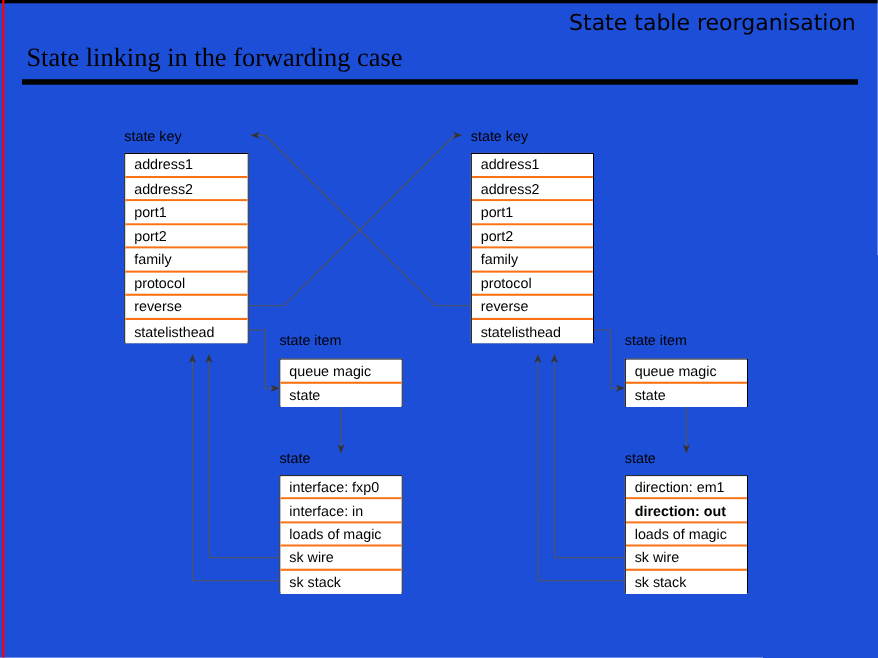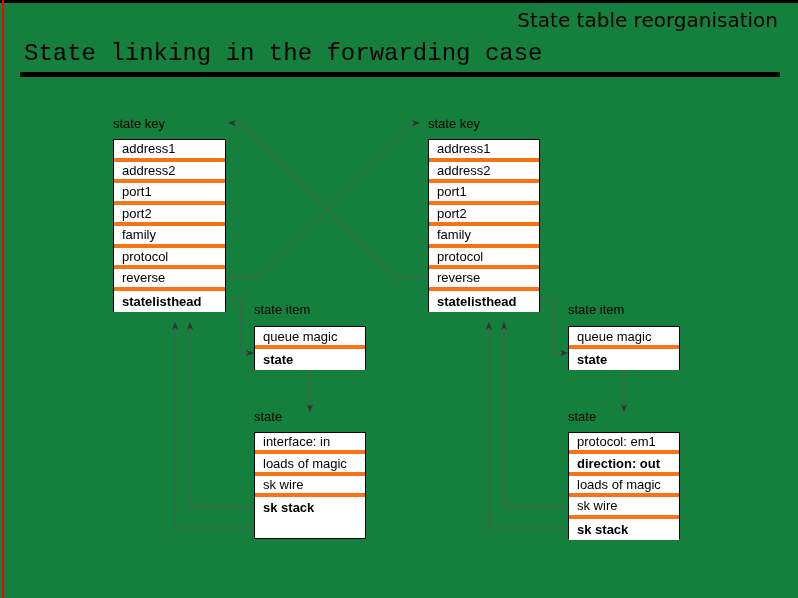"State table reorganisation" #slide { background: #15803d -> #1d4ed8 }
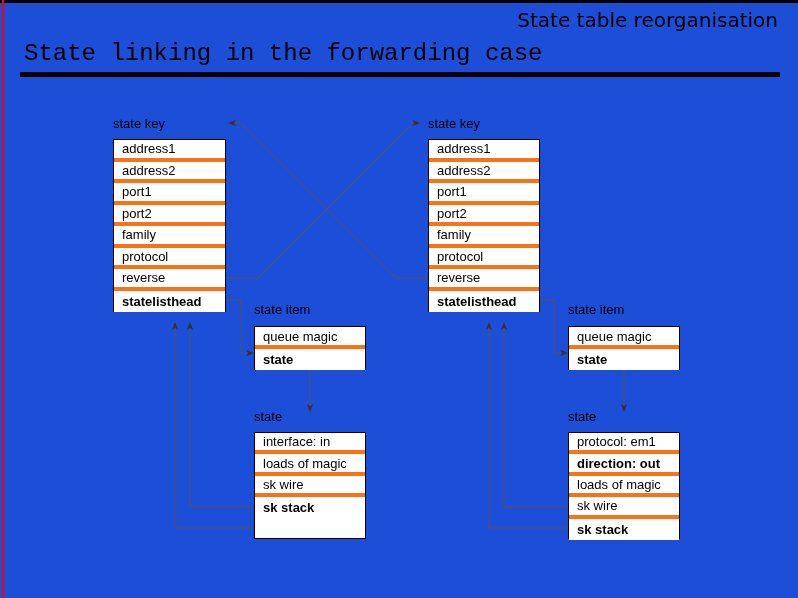"State linking in the forwarding" #slide-title { font-family: Liberation Mono, monospace -> Liberation Serif, serif }
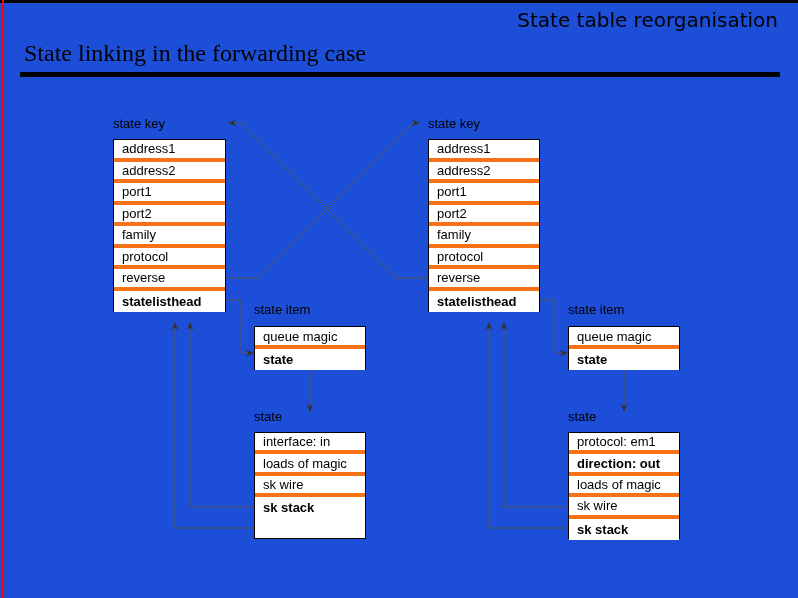"address1" .table-row { border-bottom: 4px solid #f97316 -> 2px solid #f97316 }
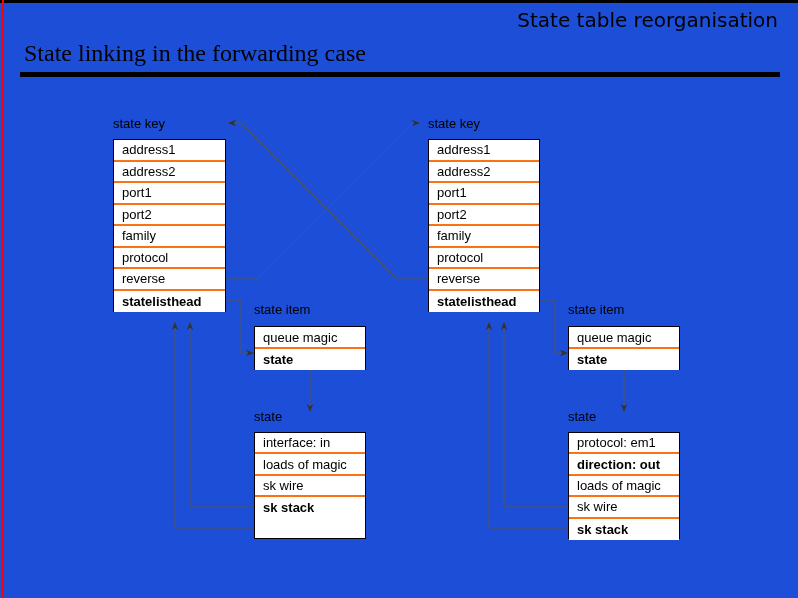"statelisthead" .table-row:last-child { font-weight: bold -> none }
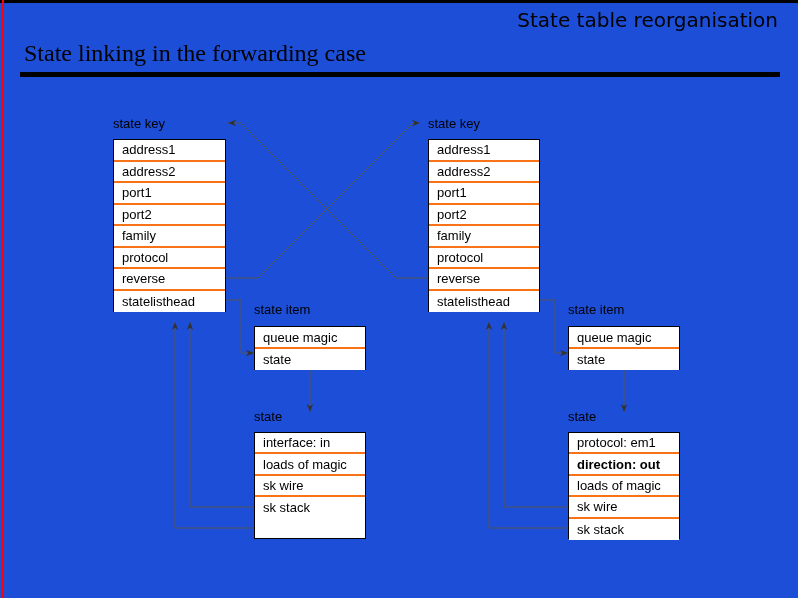"interface: fxp0" div.table-row { html: none -> <div>interface: fxp0</div> }
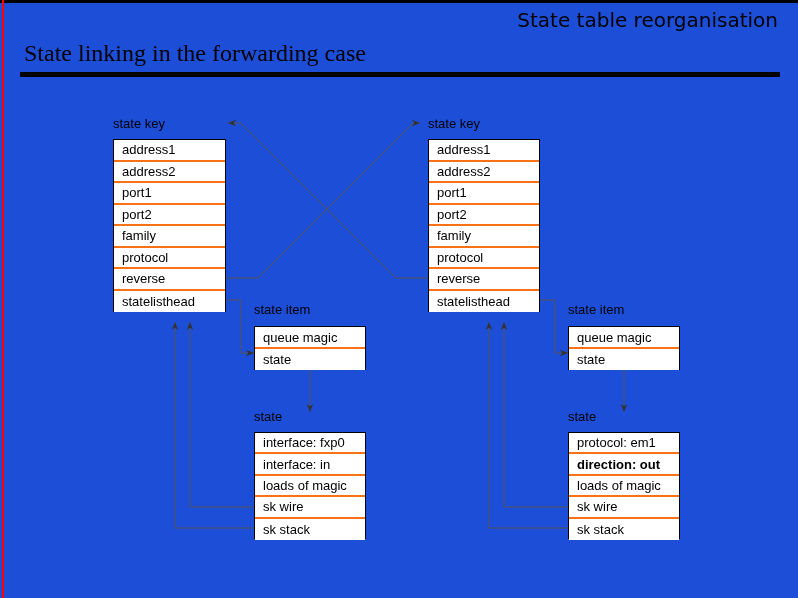"protocol: em1" div.table-row { text: protocol -> direction }
